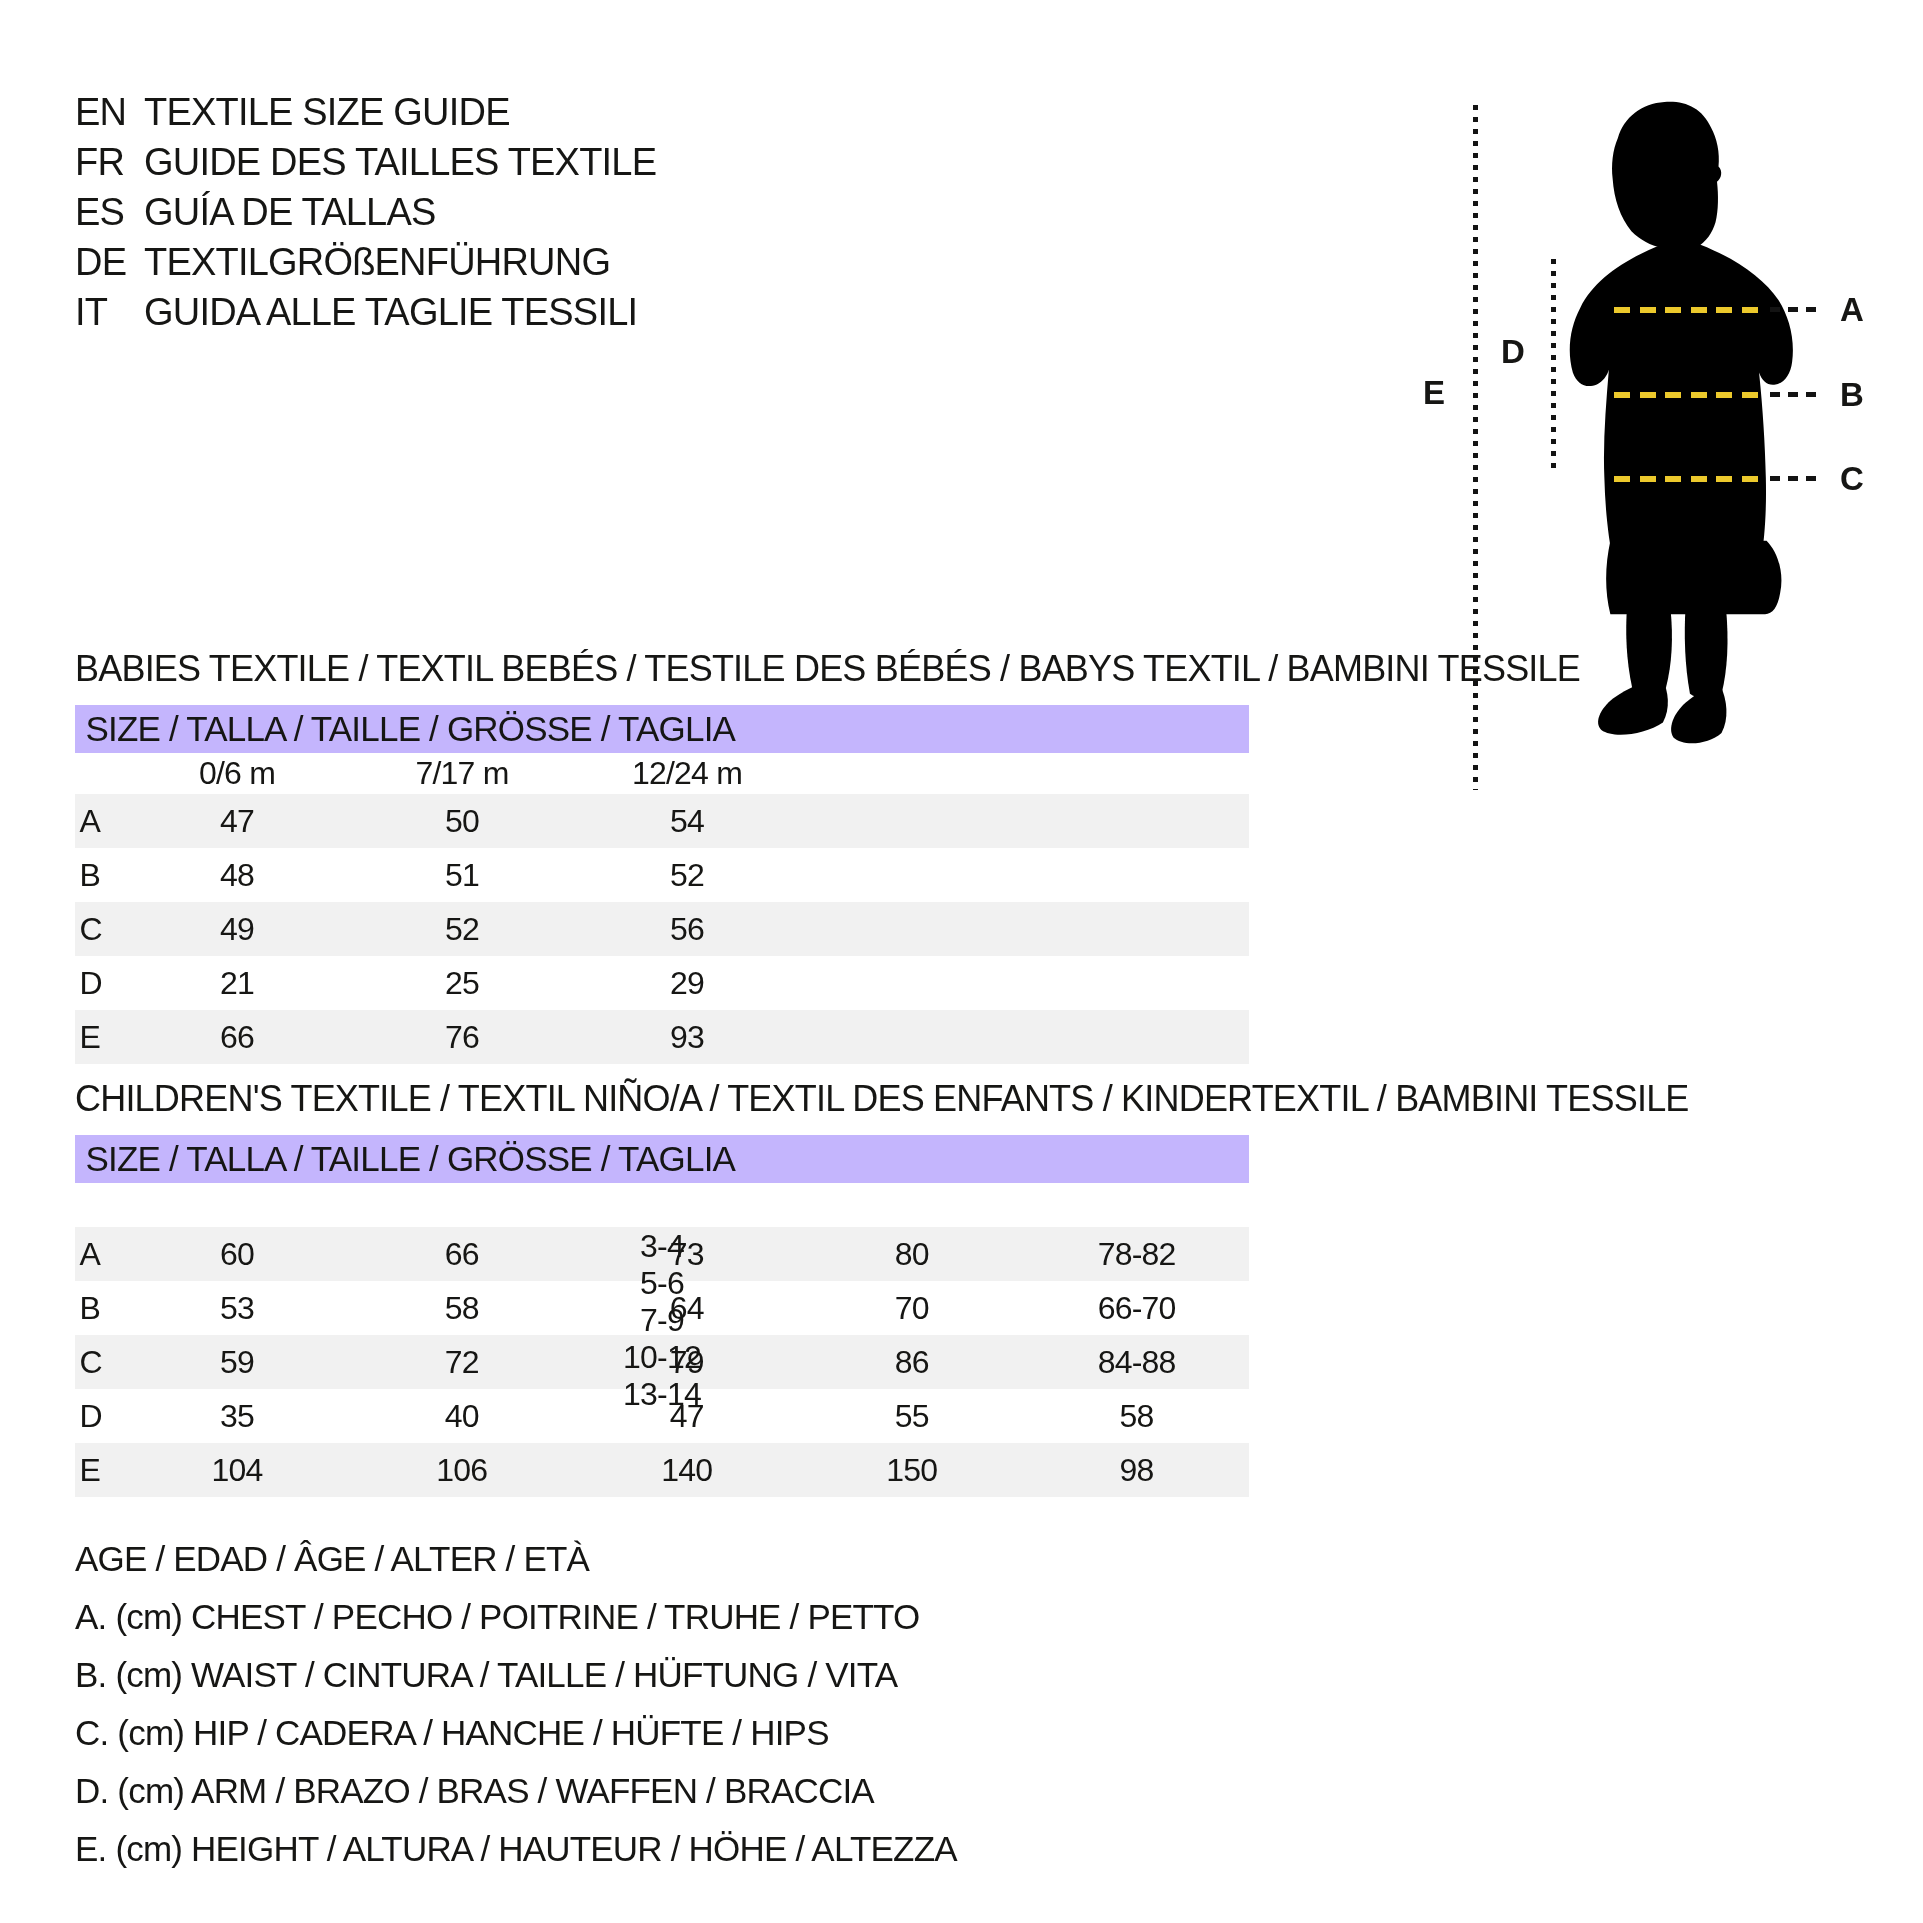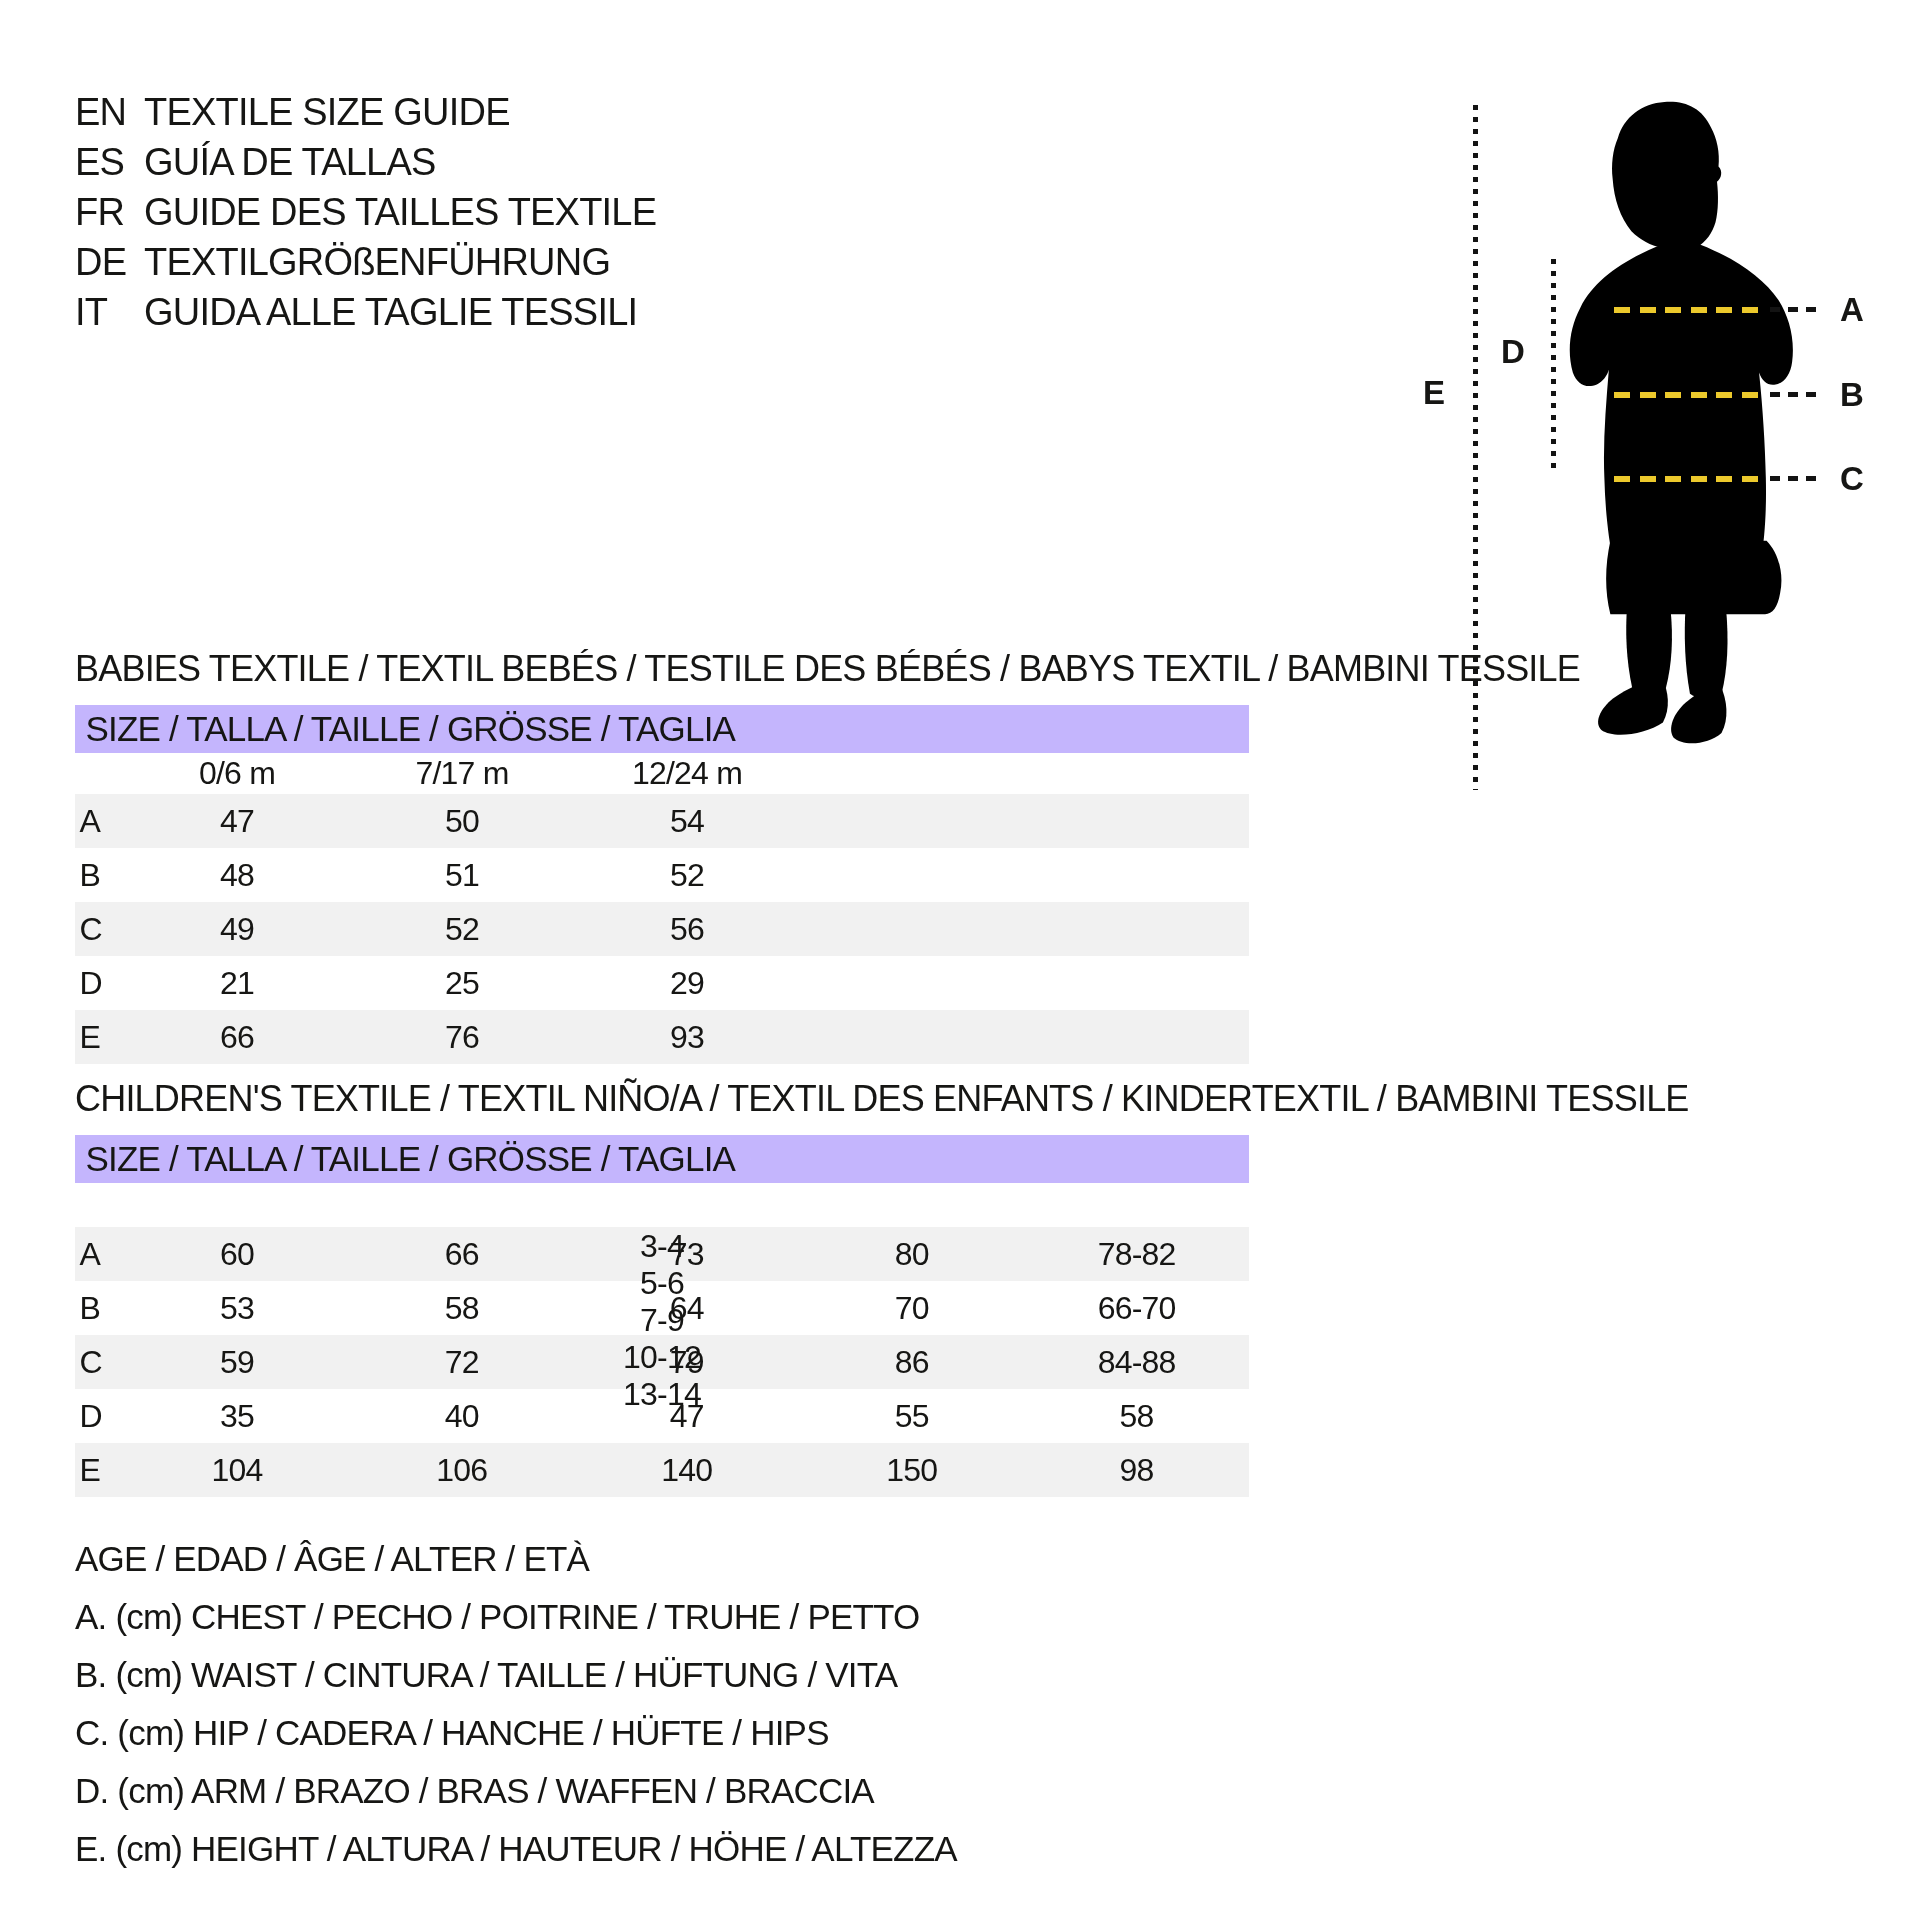"ES" div.lang-row { order: before "FR" -> after "FR" }
